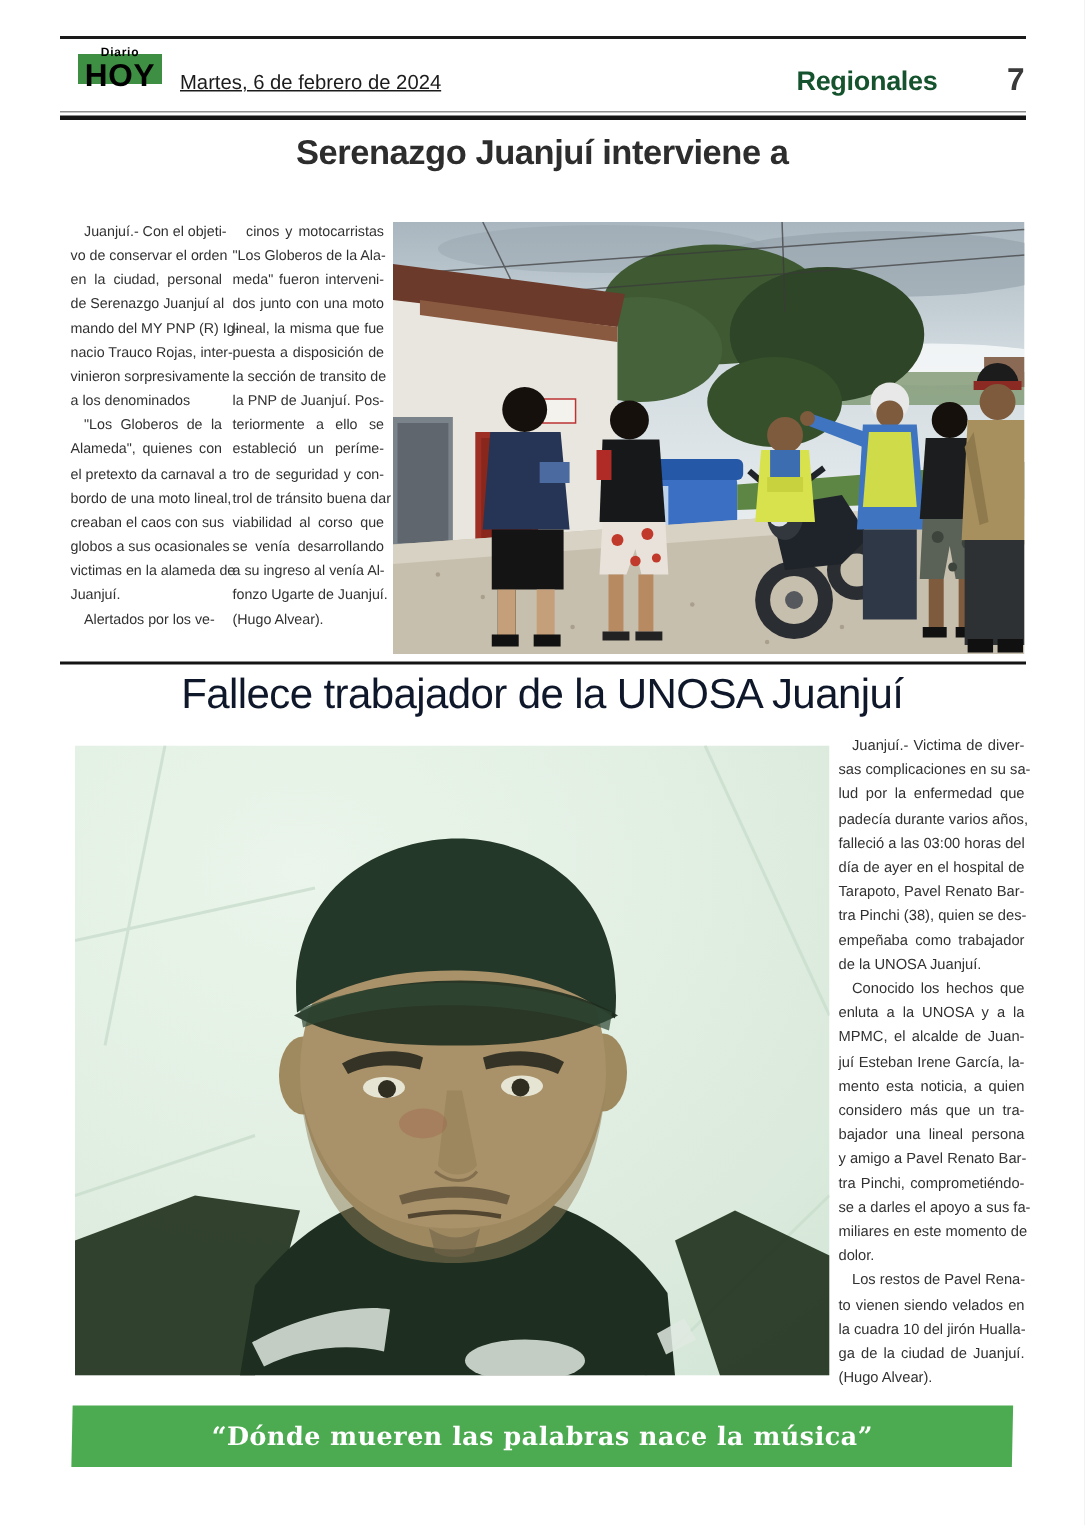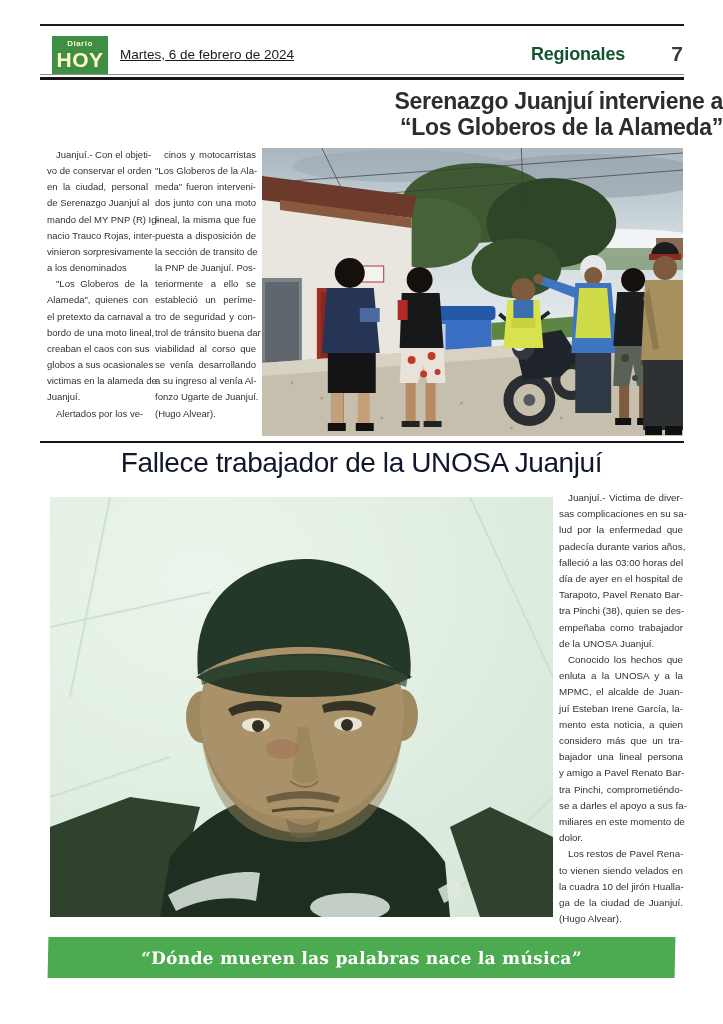"Diario" .logo { color: #fef9c3 -> #000000; height: 38px -> 20px }
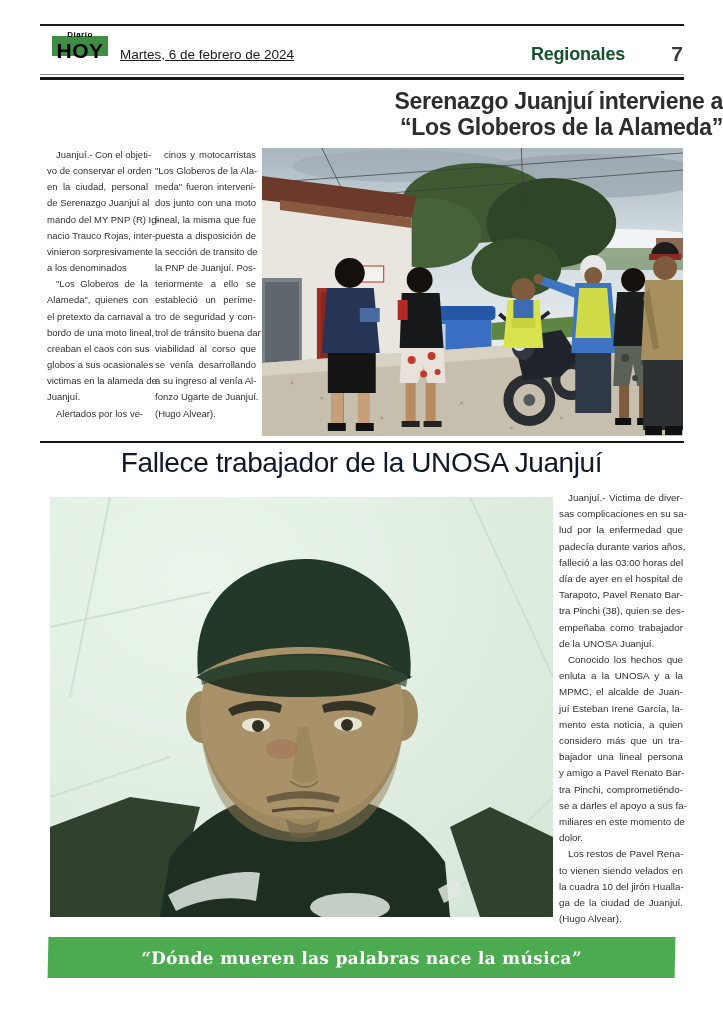"Serenazgo Juanjuí interviene a" .h1 { text-align: right -> center }
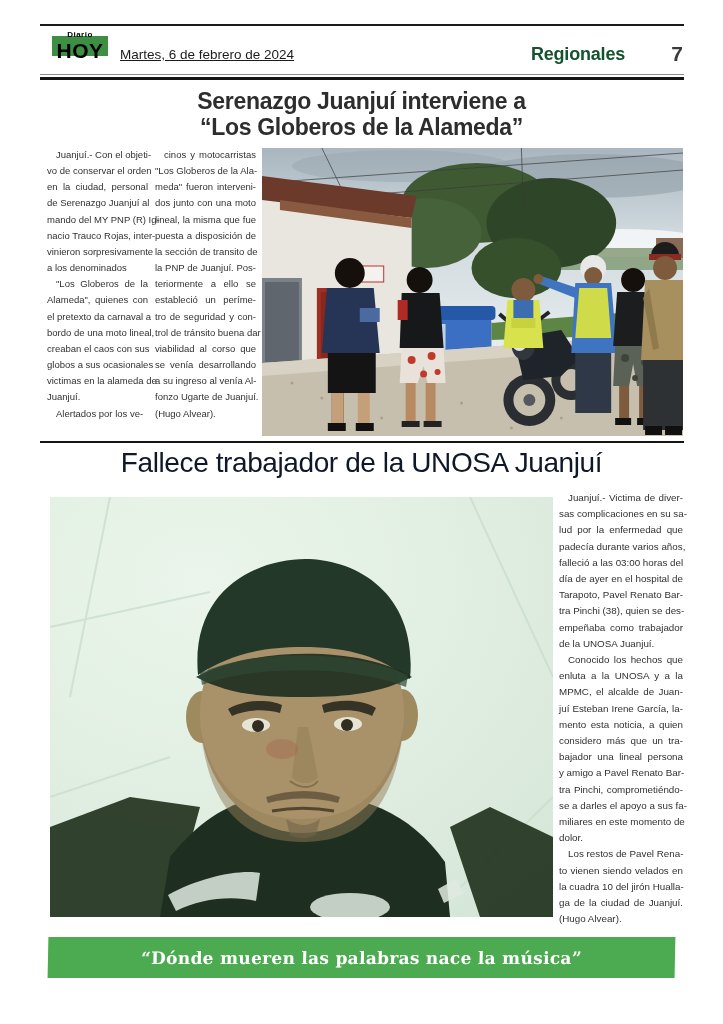"“Los Globeros de la Alameda”" div { html: <div>“Los Globeros de la Alameda”</div> -> none }
